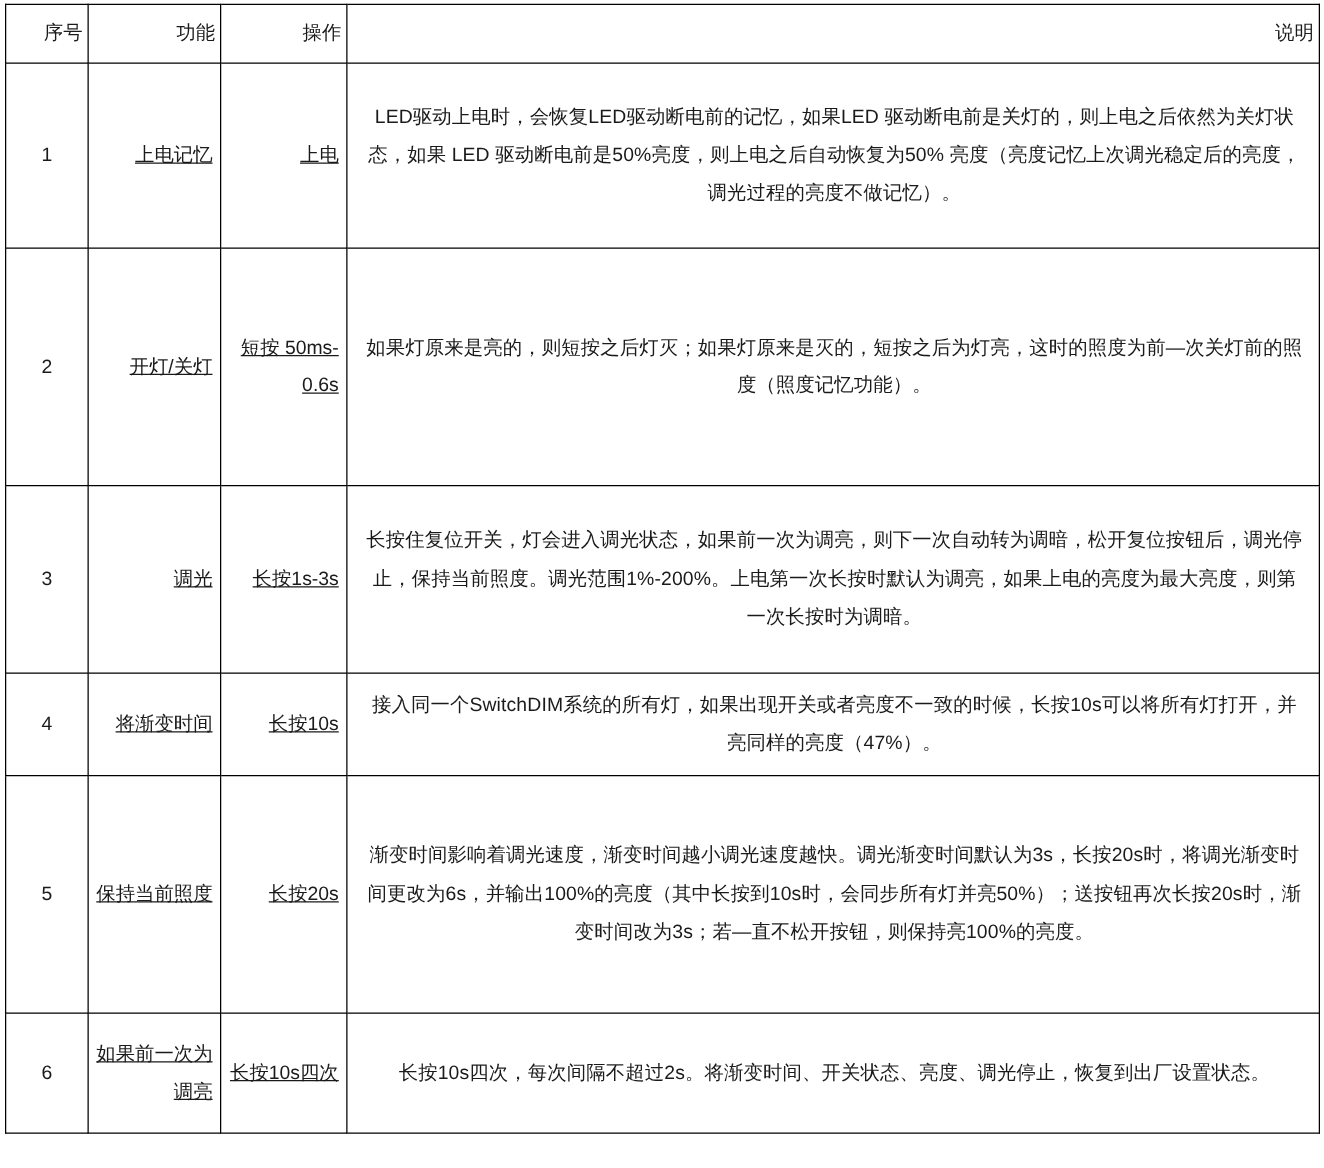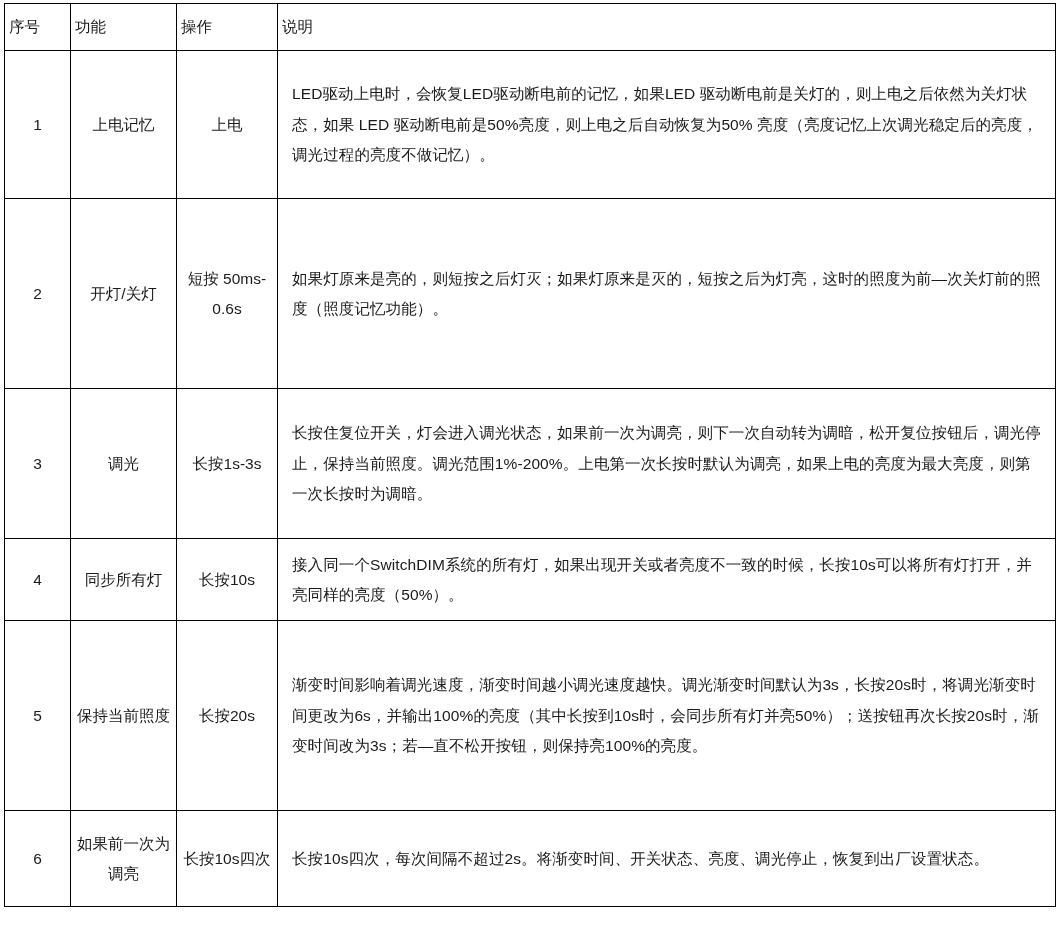"序号" thead th { text-align: left -> right }
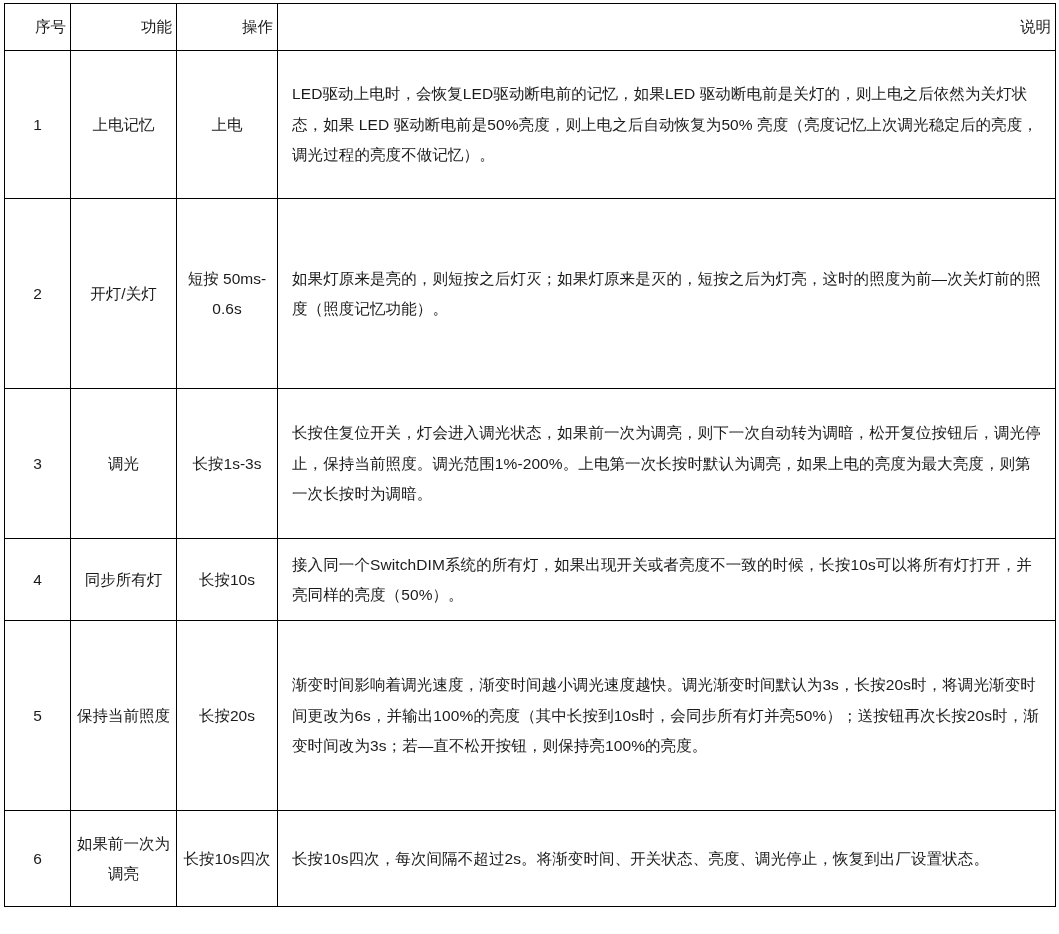"LED驱动上电时，会恢复LED驱动断电前的记忆，如果LED" td.desc { text-align: left -> center }
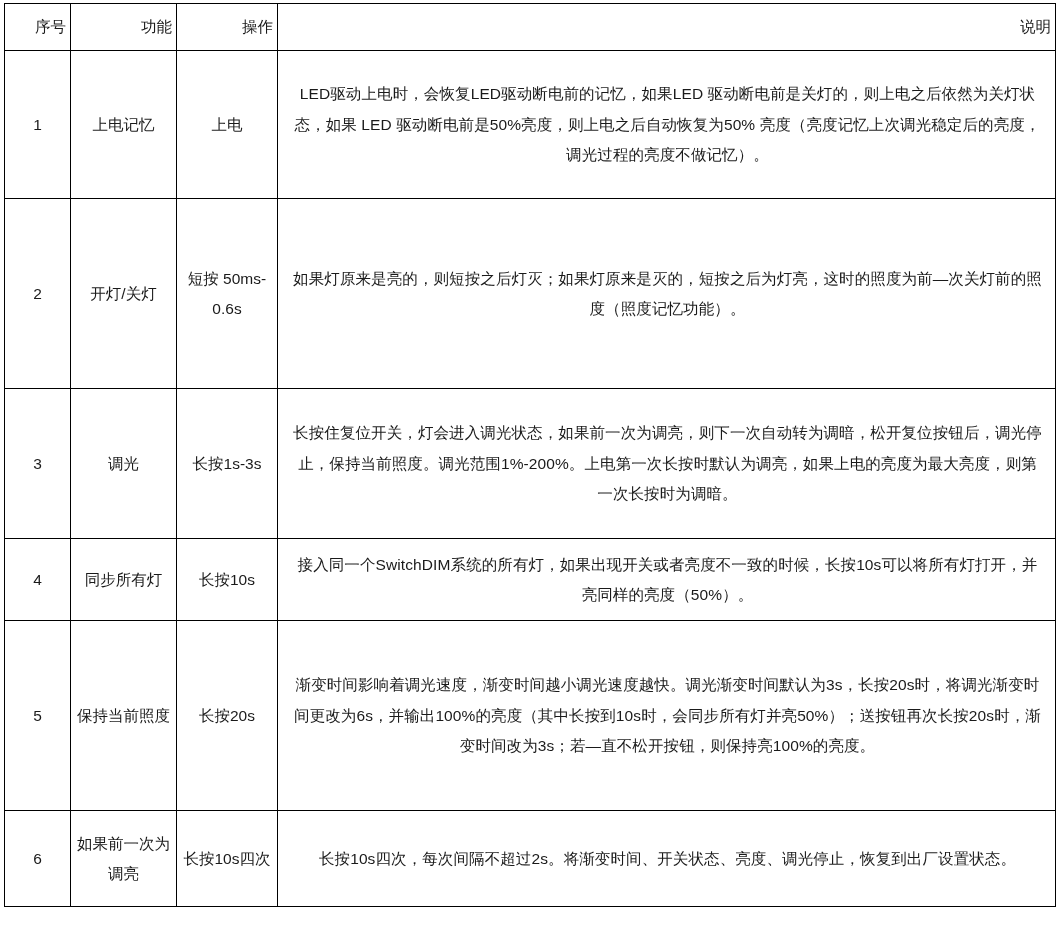"上电记忆" td.func, td.op { text-align: center -> right; text-decoration: none -> underline }
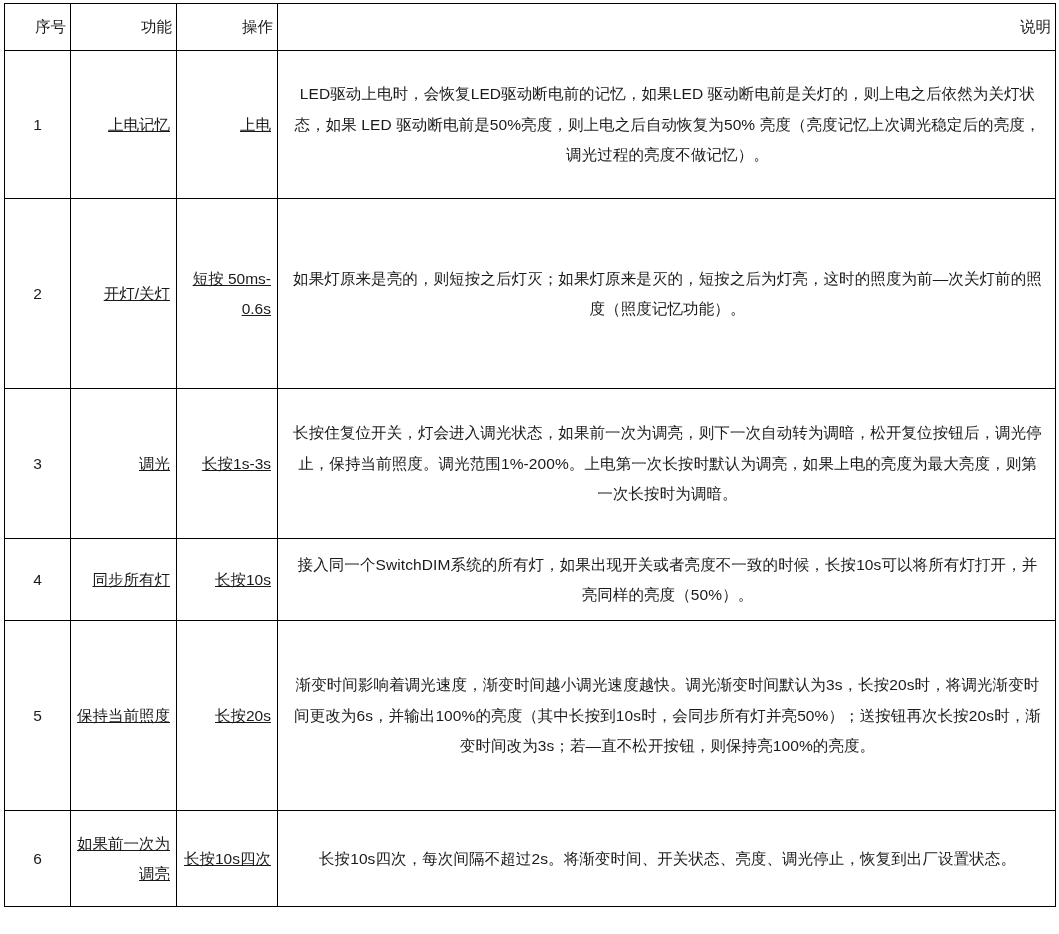"接入同一个SwitchDIM系统的所有灯，如果出现开关或者亮度不一致的时候，长按" td.desc { text: 50% -> 47% }
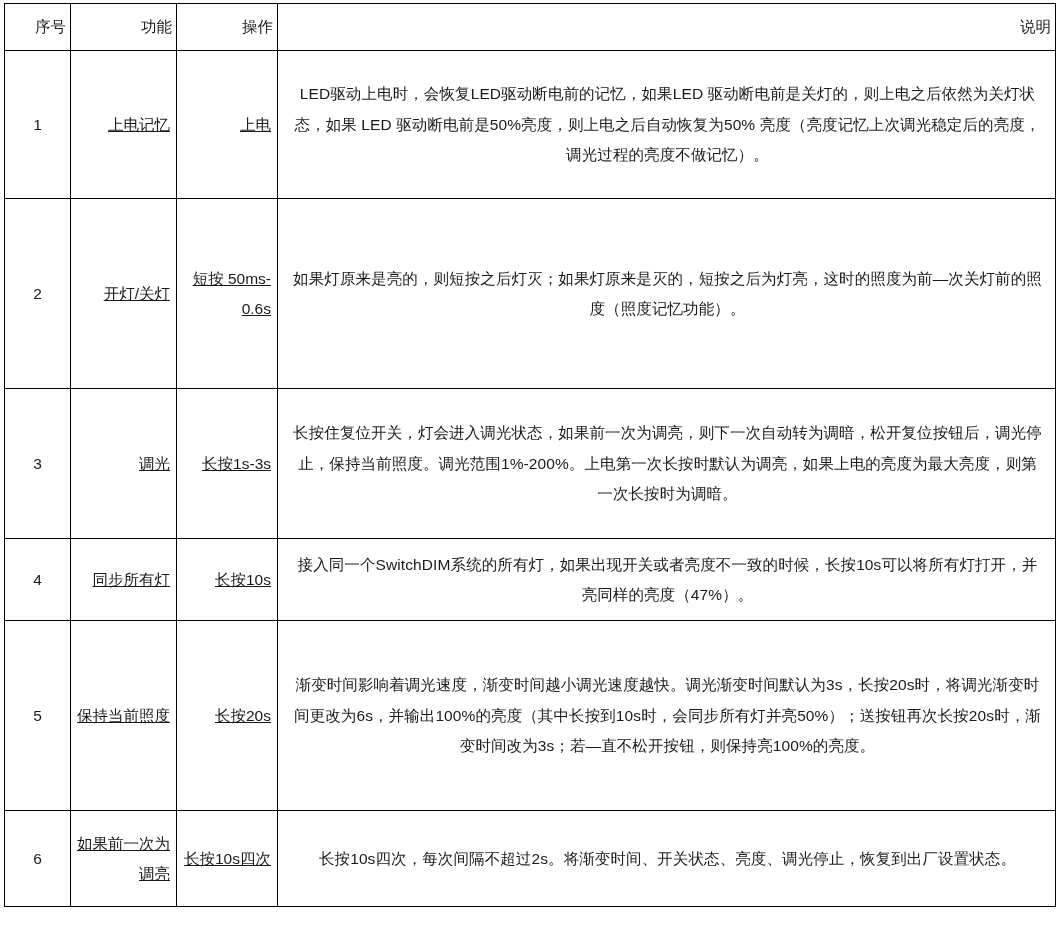"同步所有灯" td.func { text: 同步所有灯 -> 将渐变时间 }
